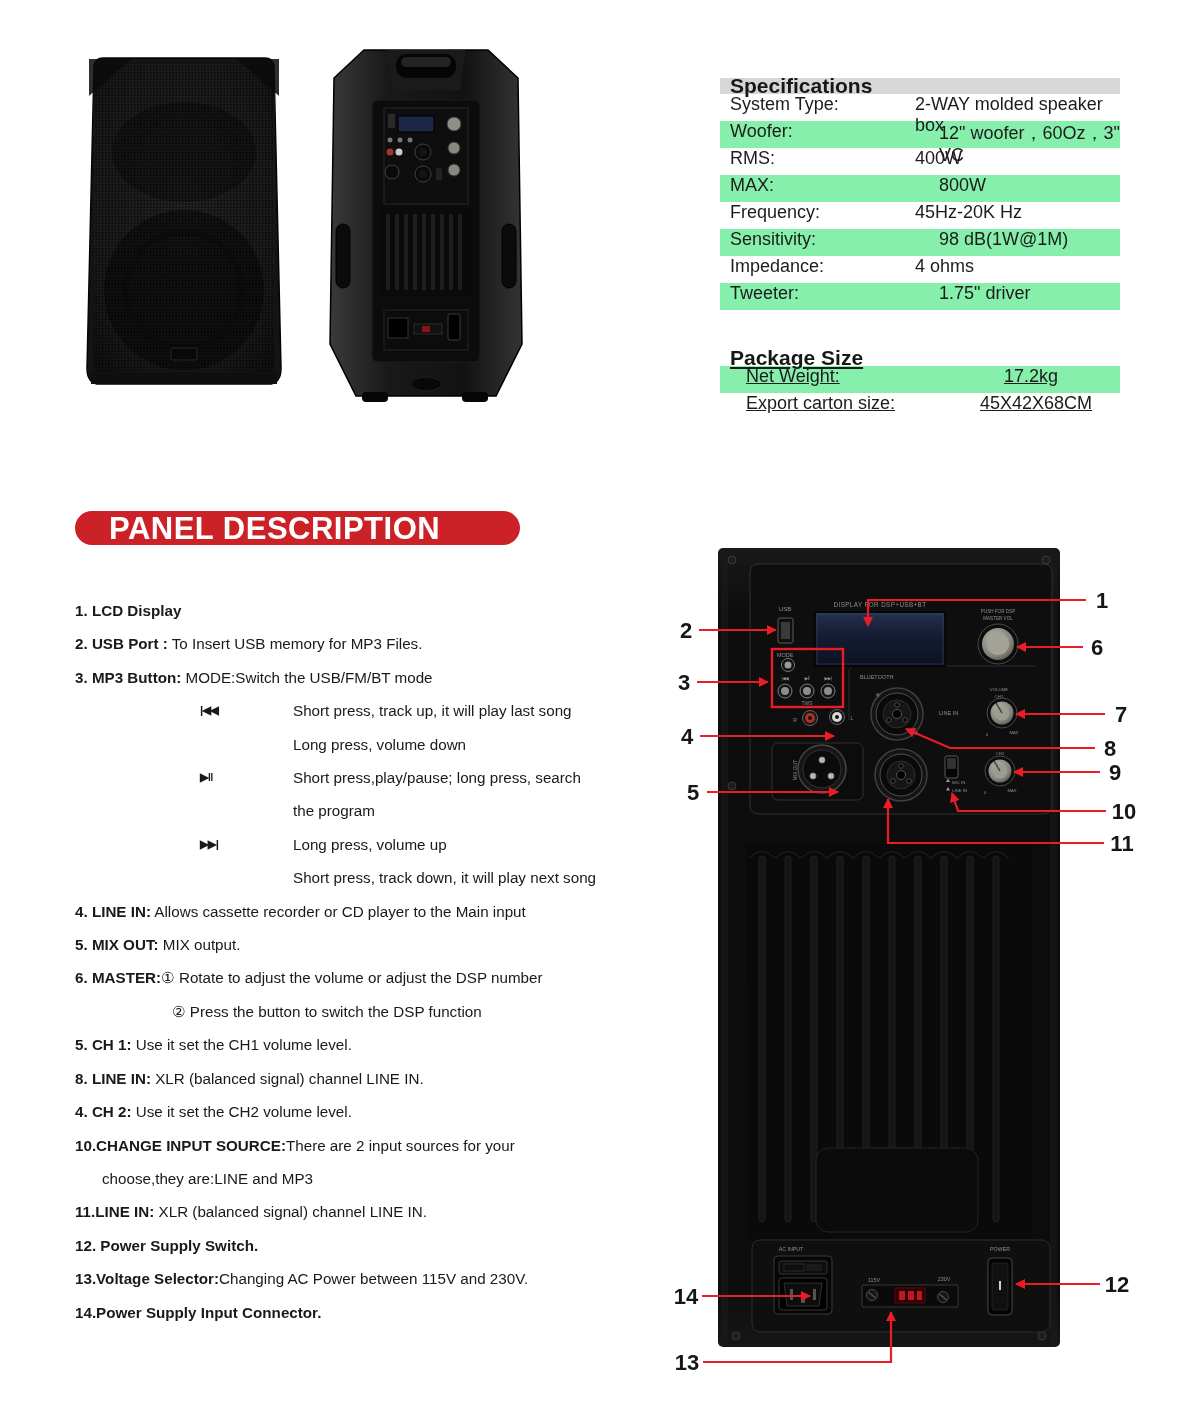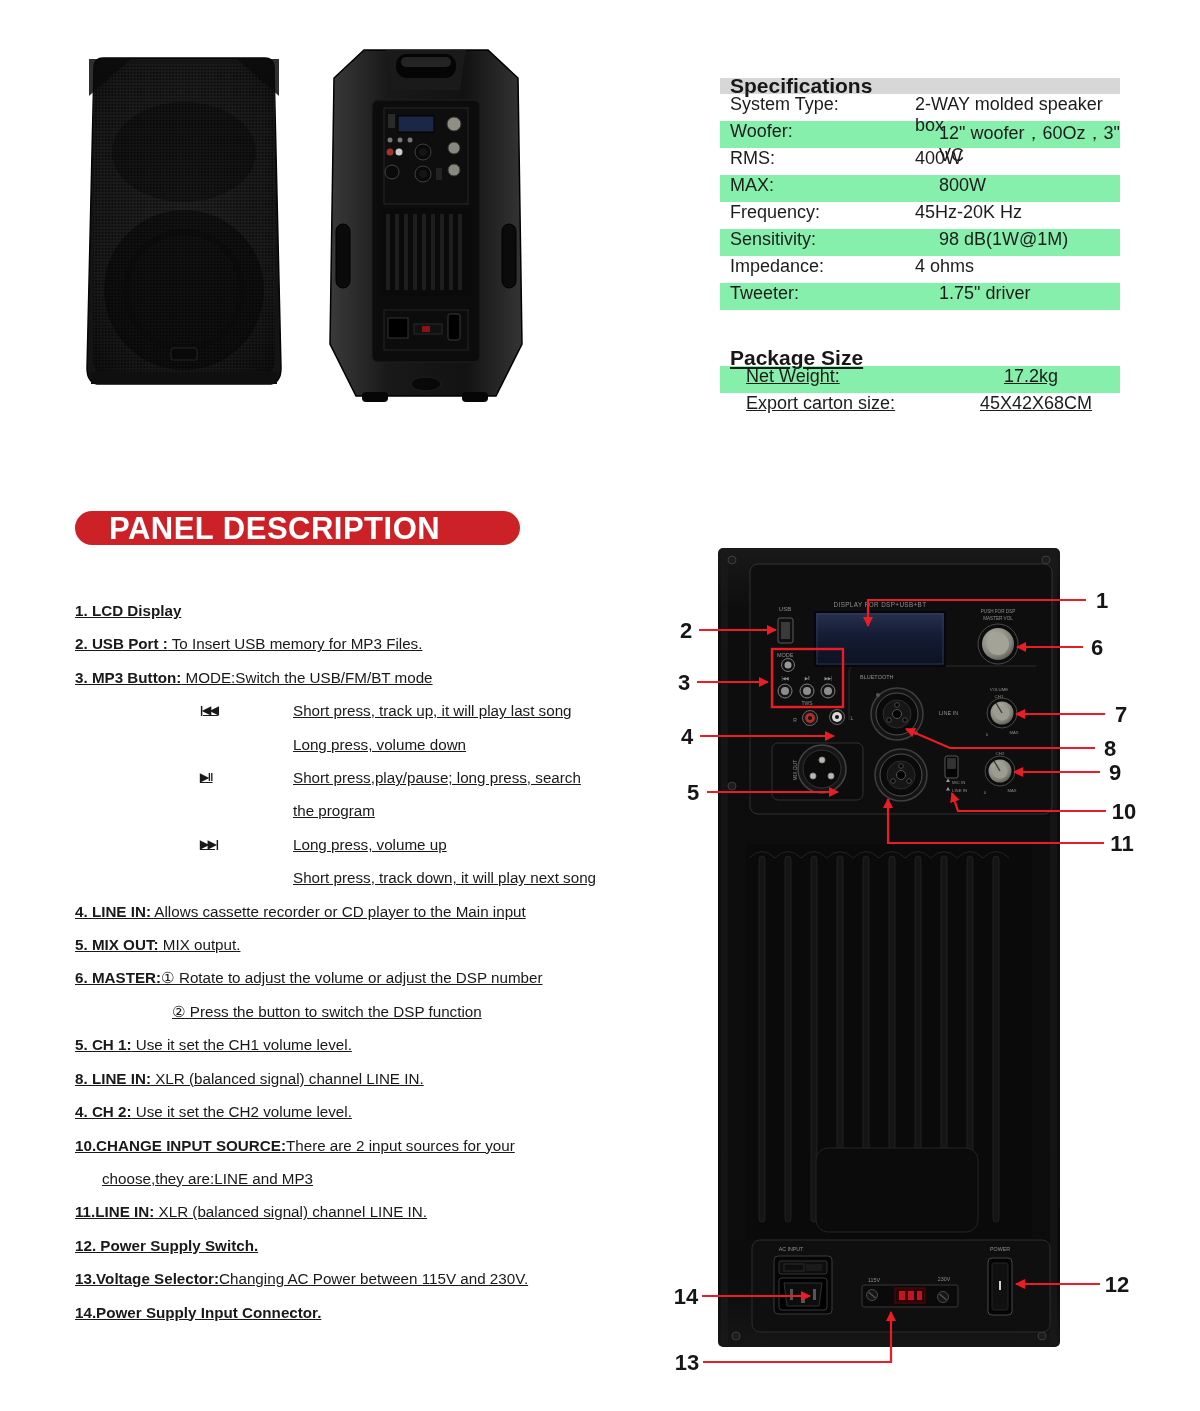"1. LCD Display" #desc { text-decoration: underline -> none }
